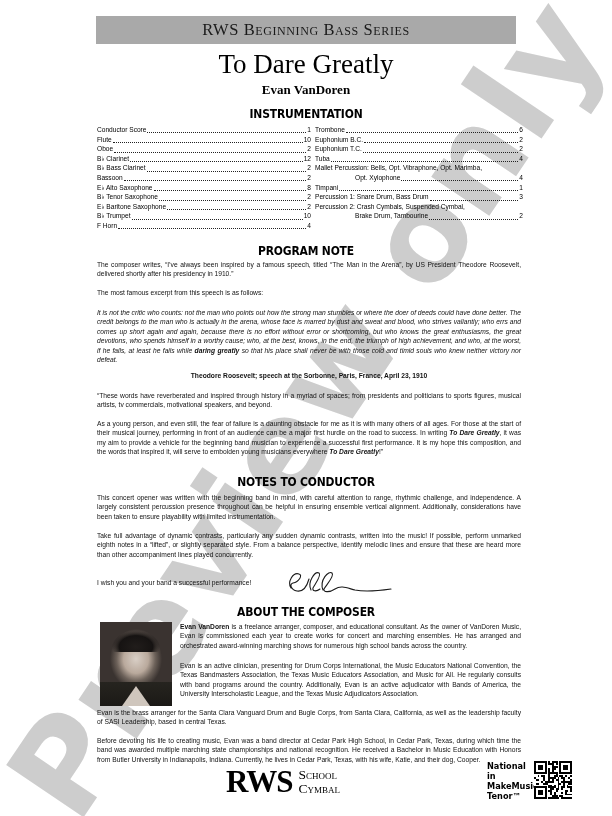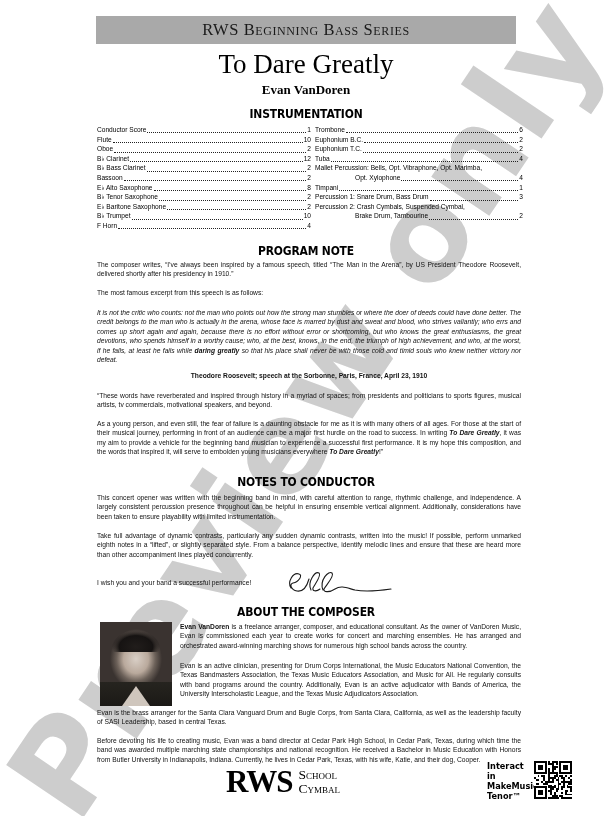"Interact in" div { text: Interact -> National }
